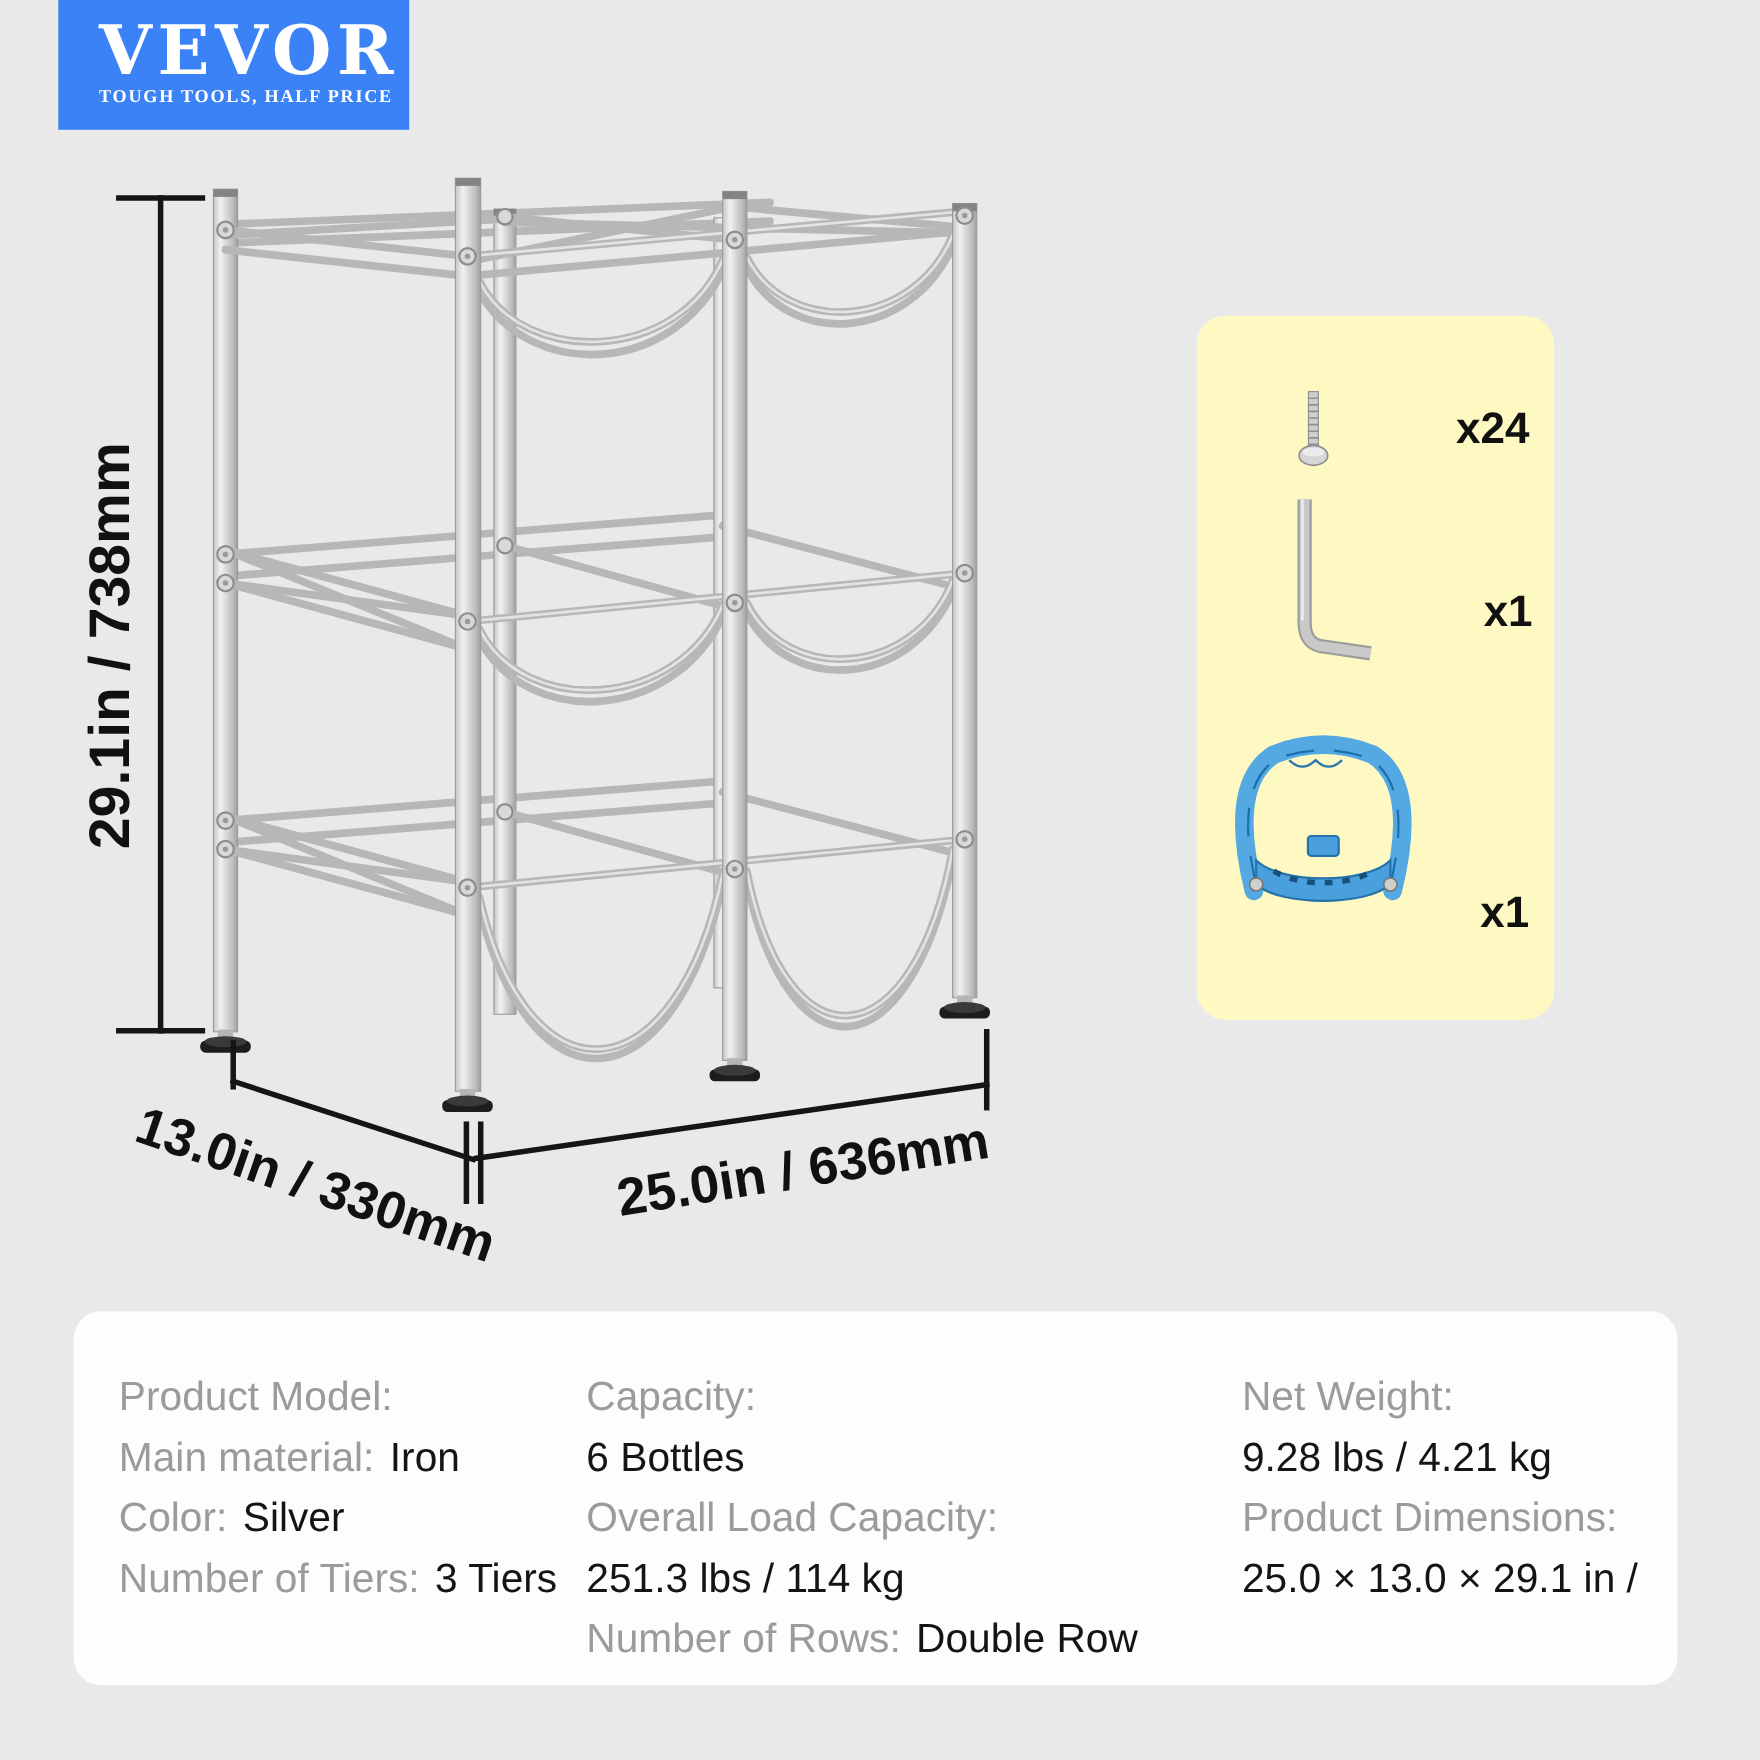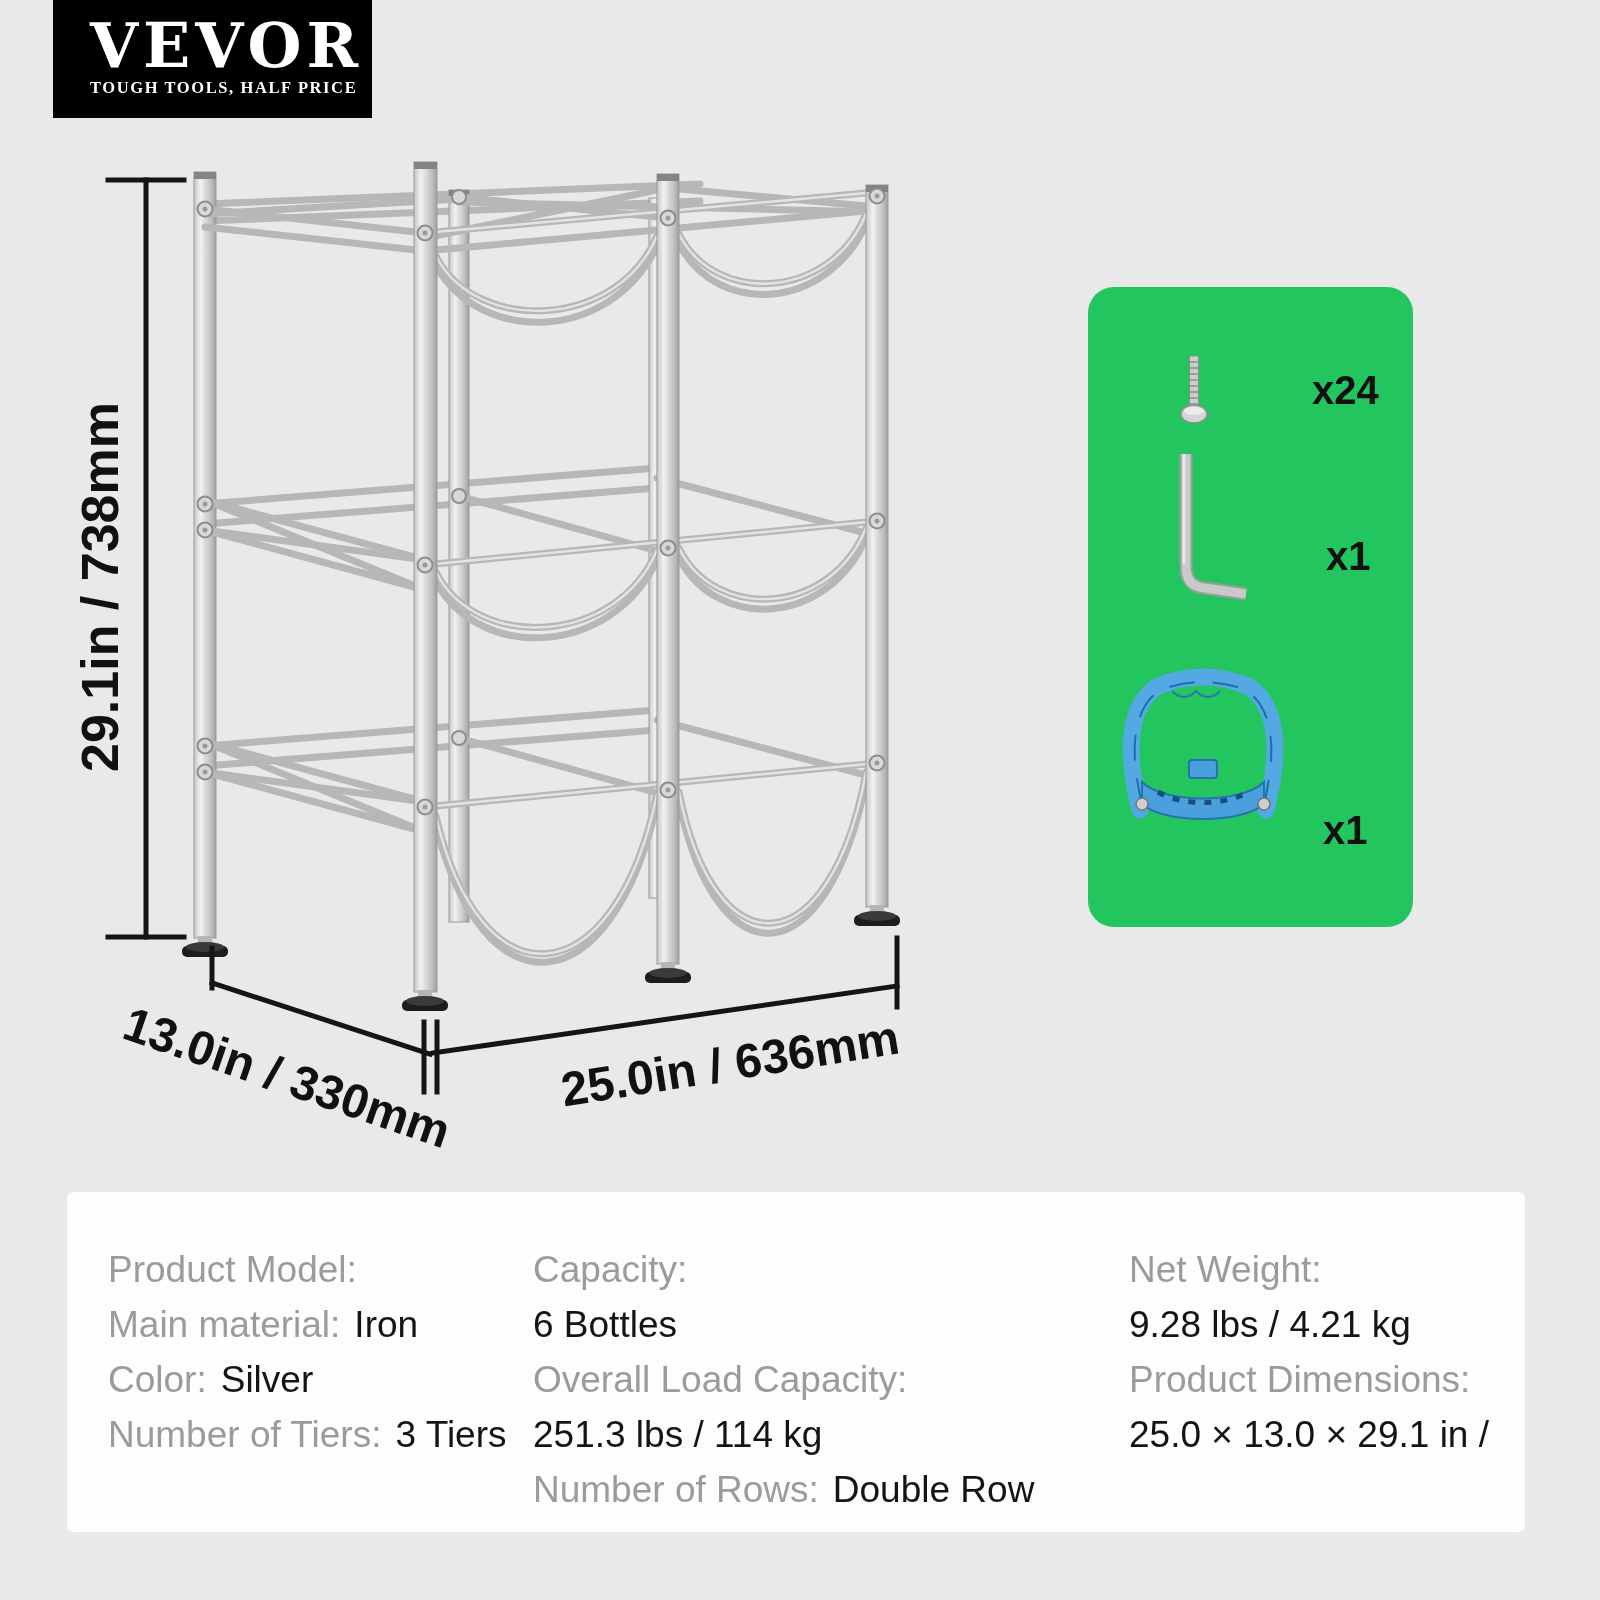"VEVOR" #logo { background: #000000 -> #3b82f6 }
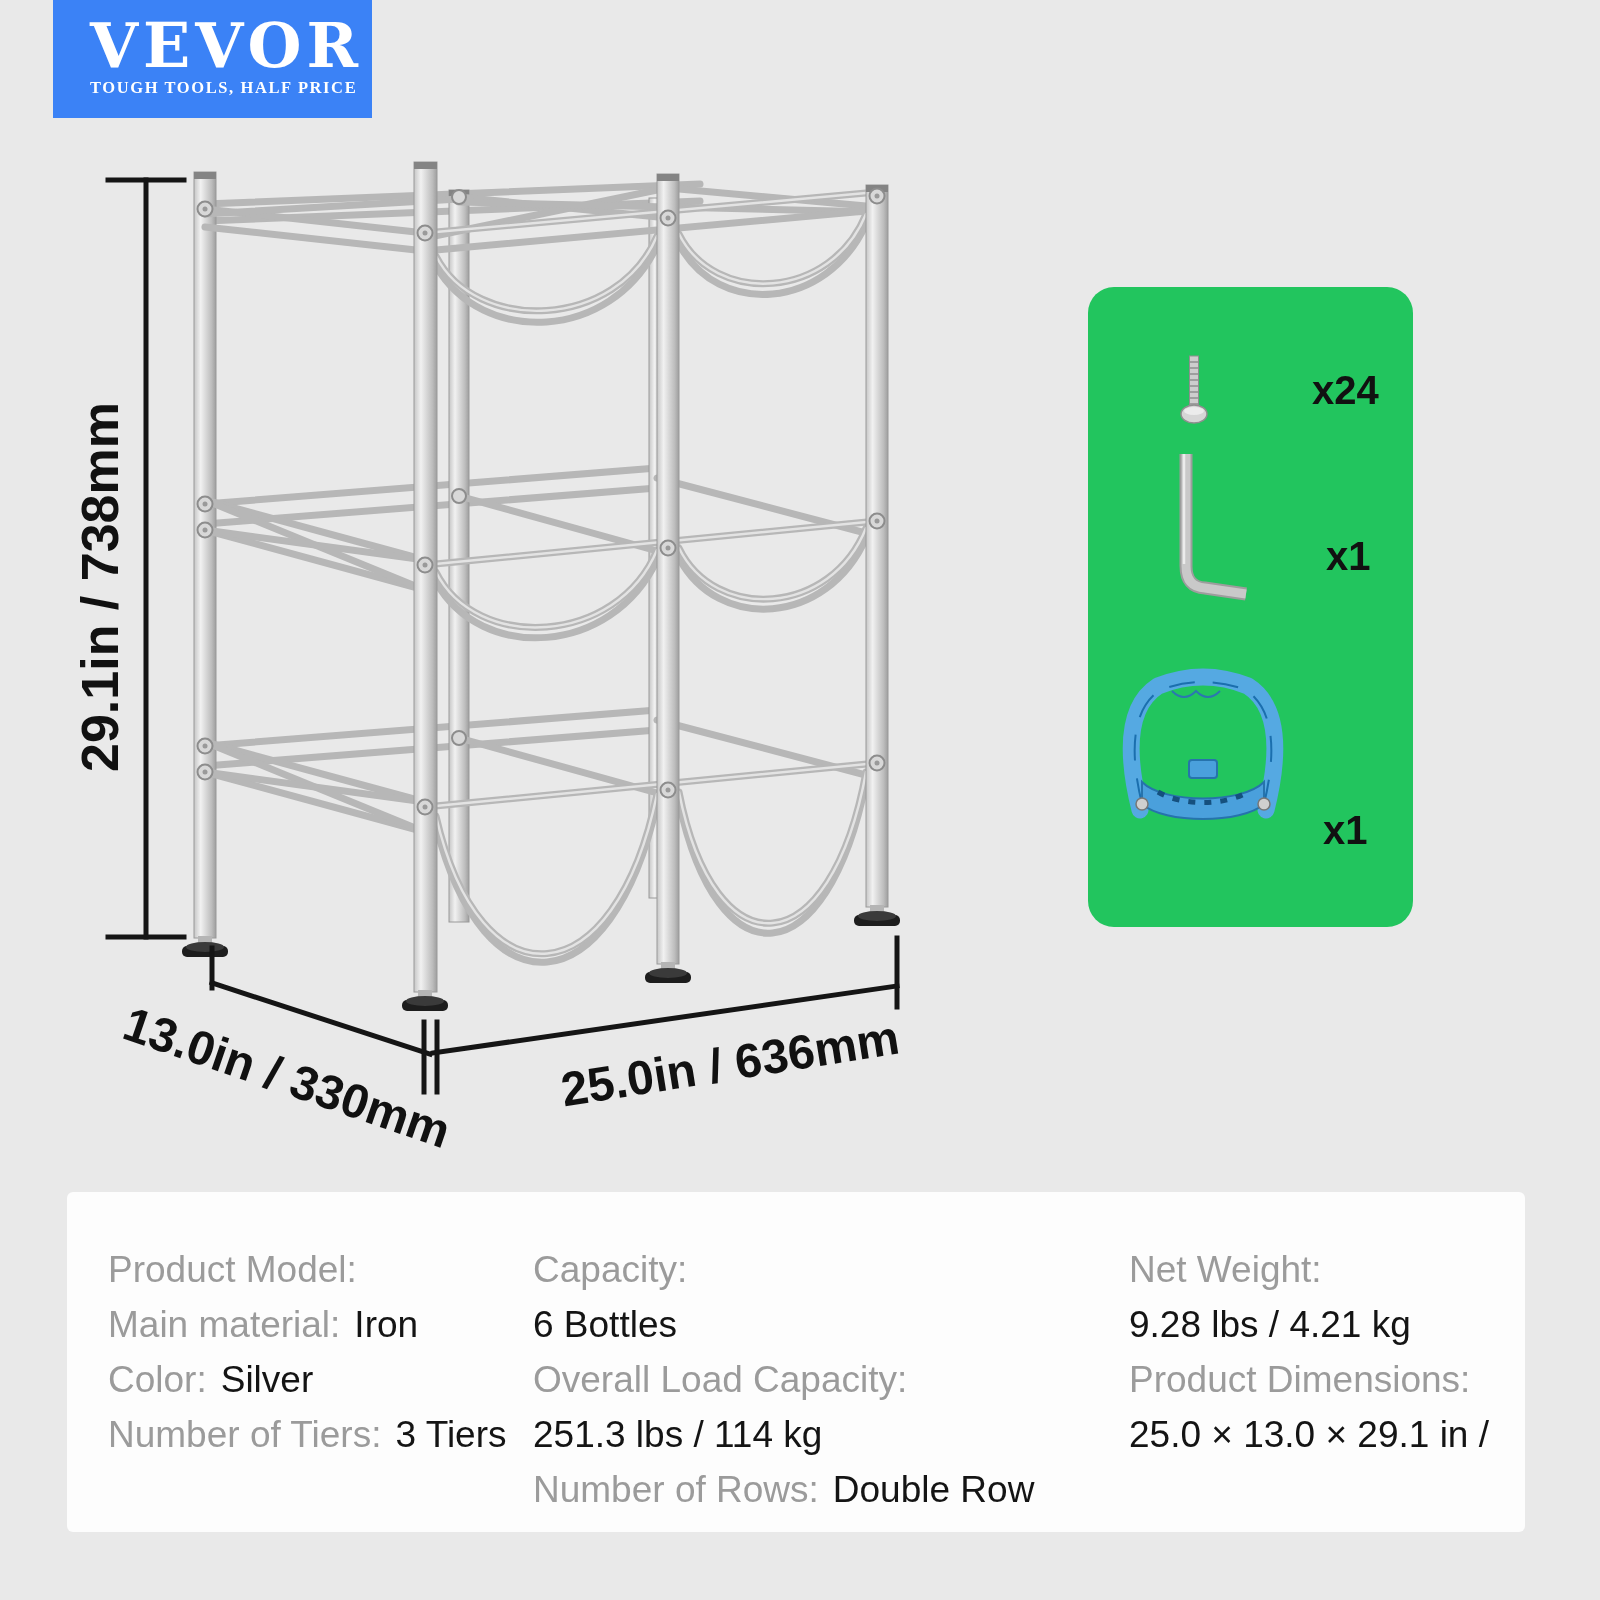"x24" #hardware-panel { background: #22c55e -> #fef9c3; text-align: none -> center }
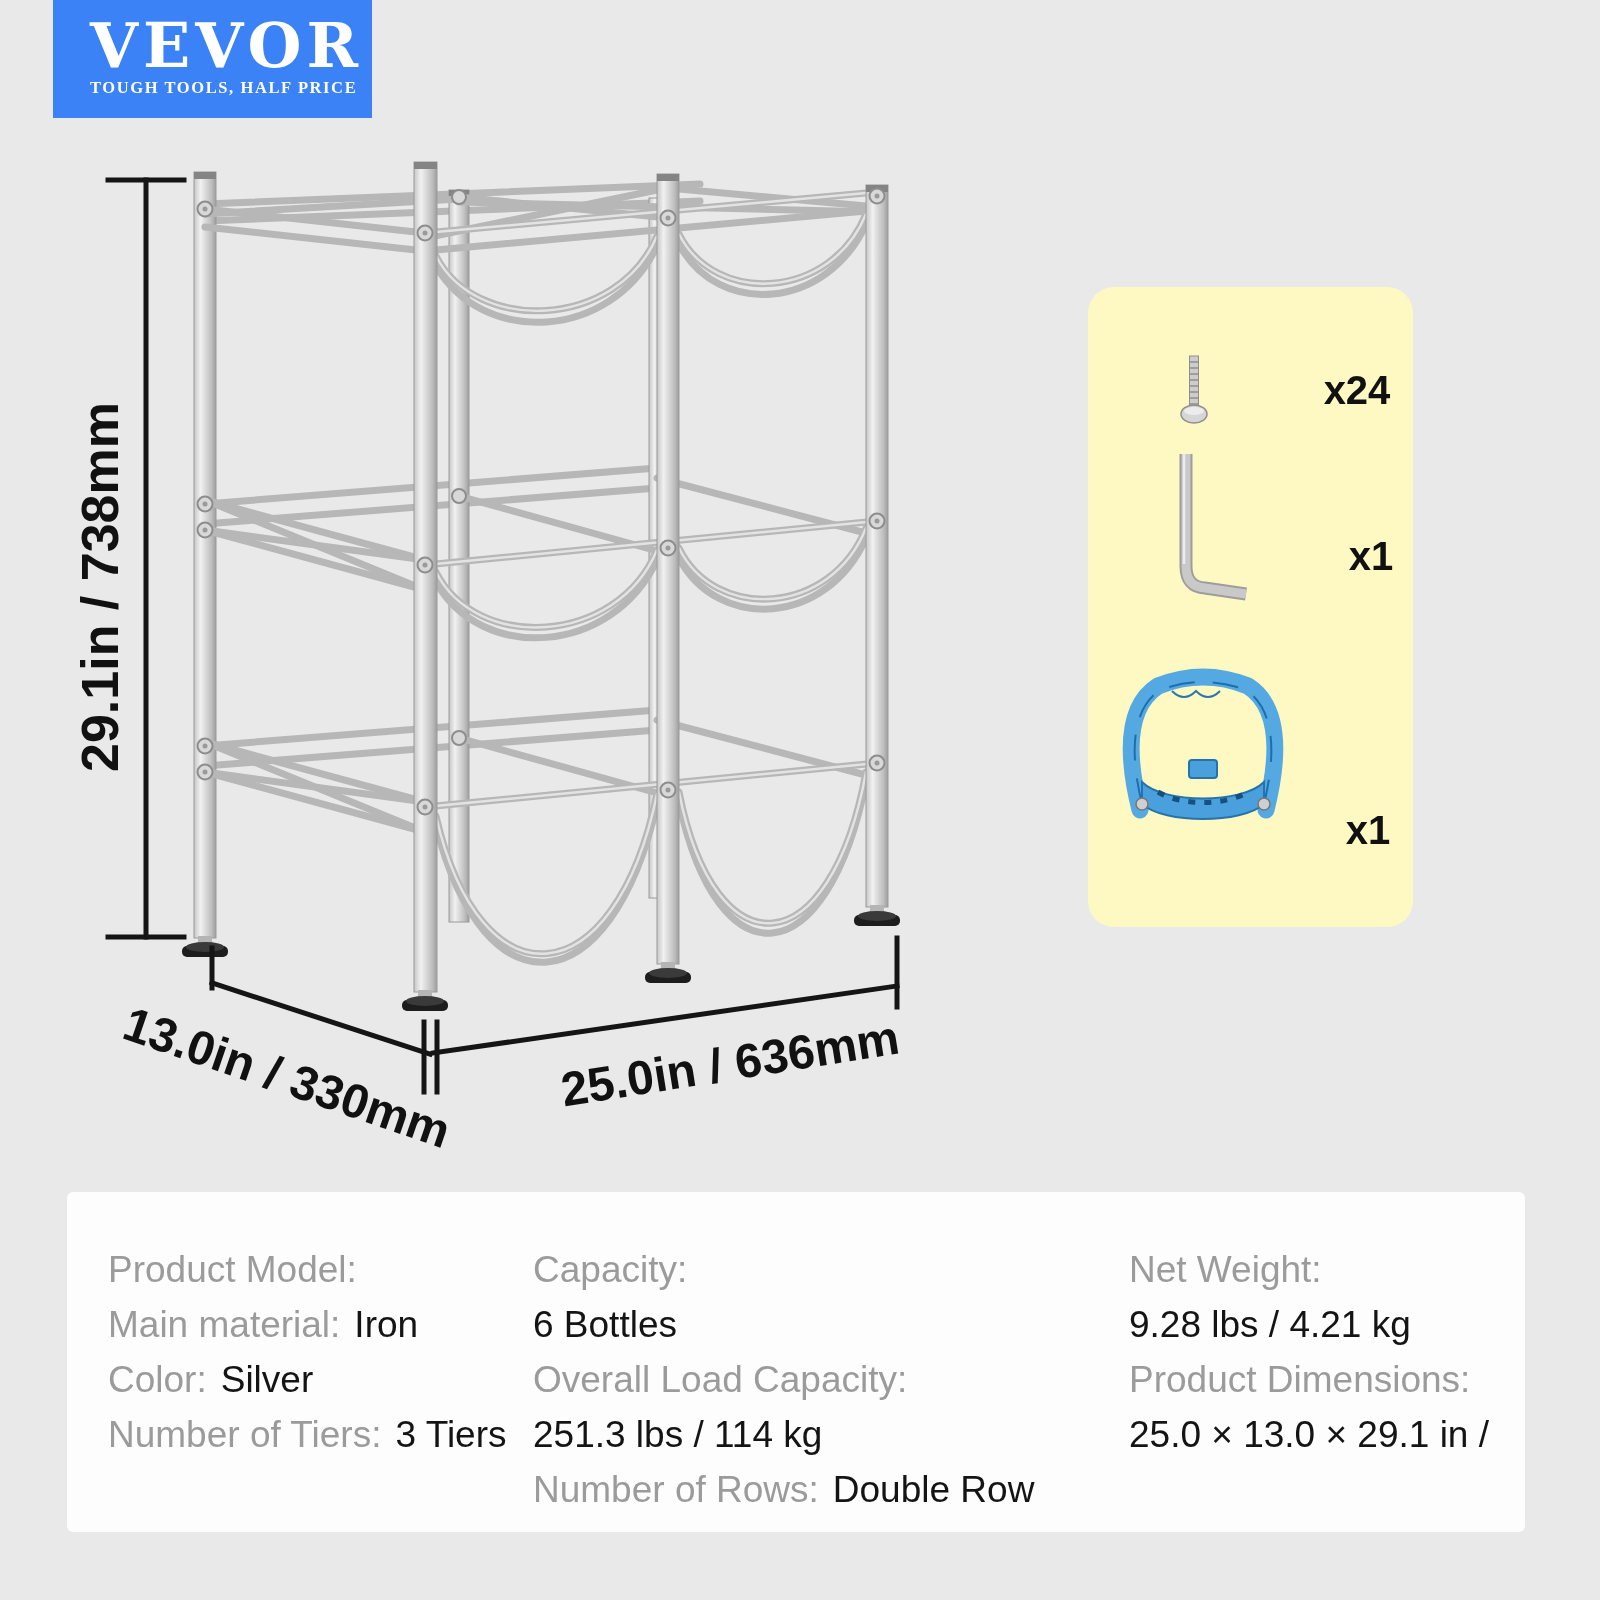"Product Model:" #spec-panel { border-radius: 6px -> 25px }
